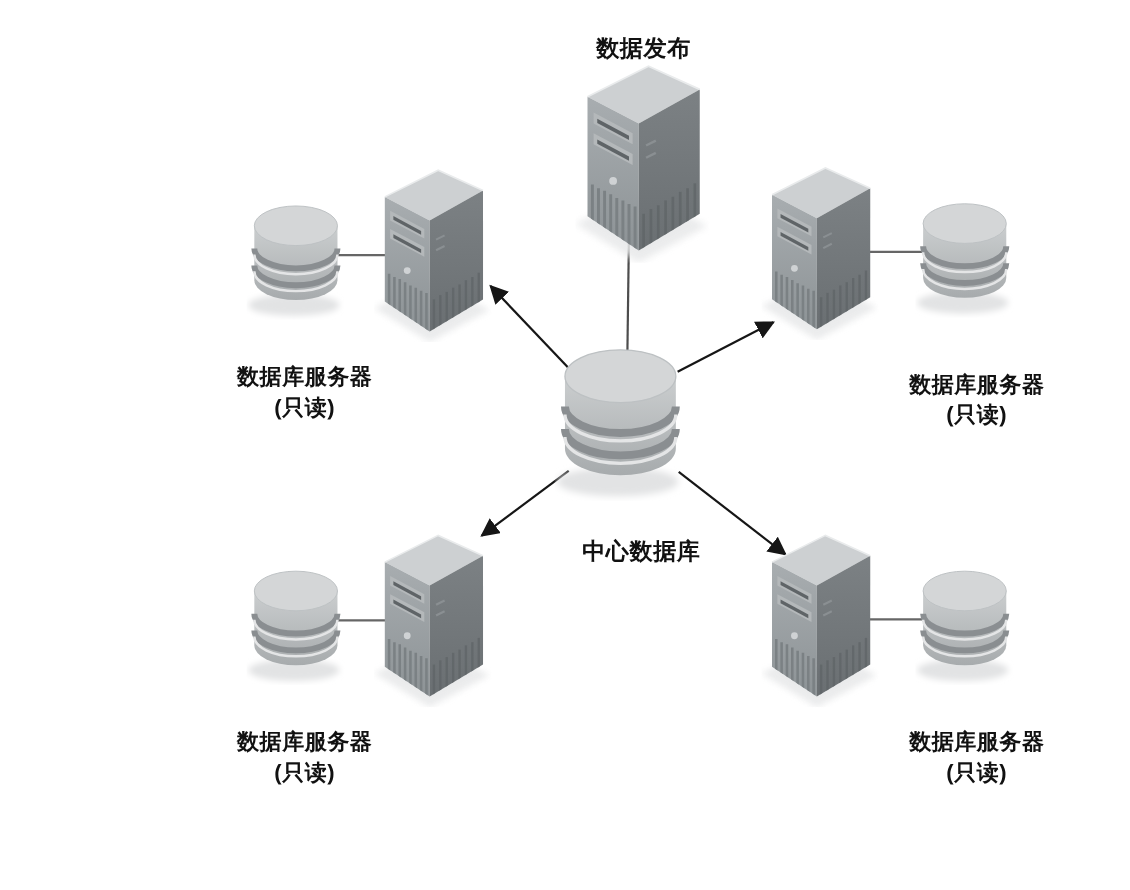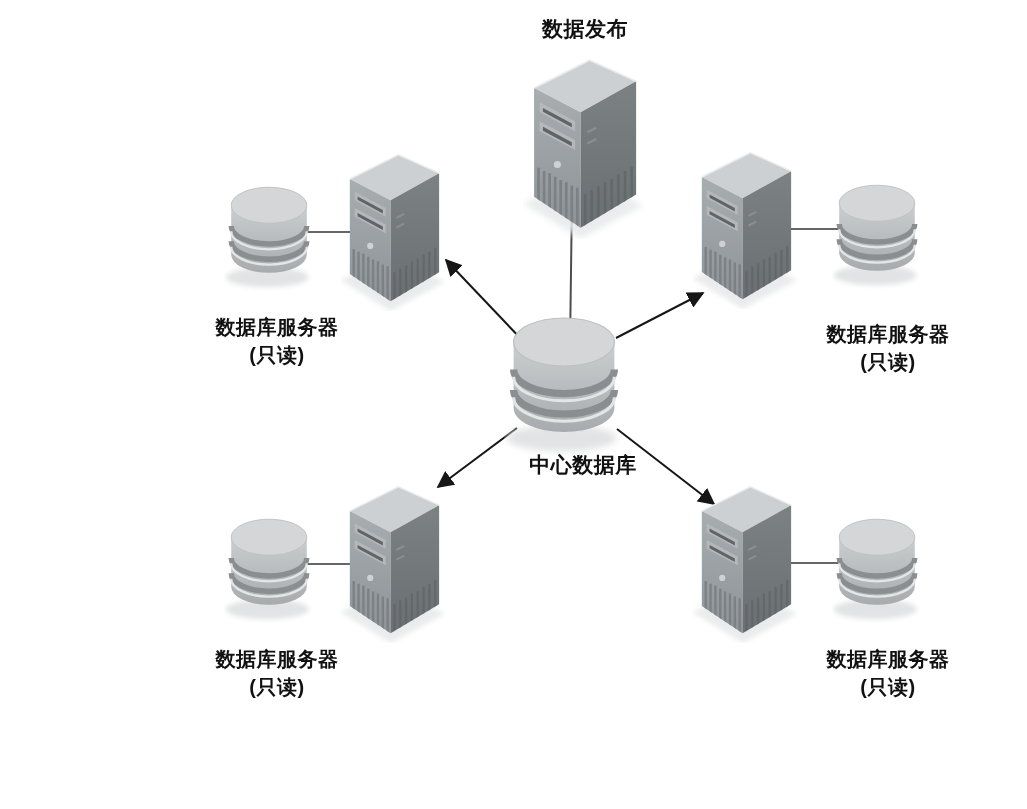"数据发布" .lbl { margin-top: none -> 16px }
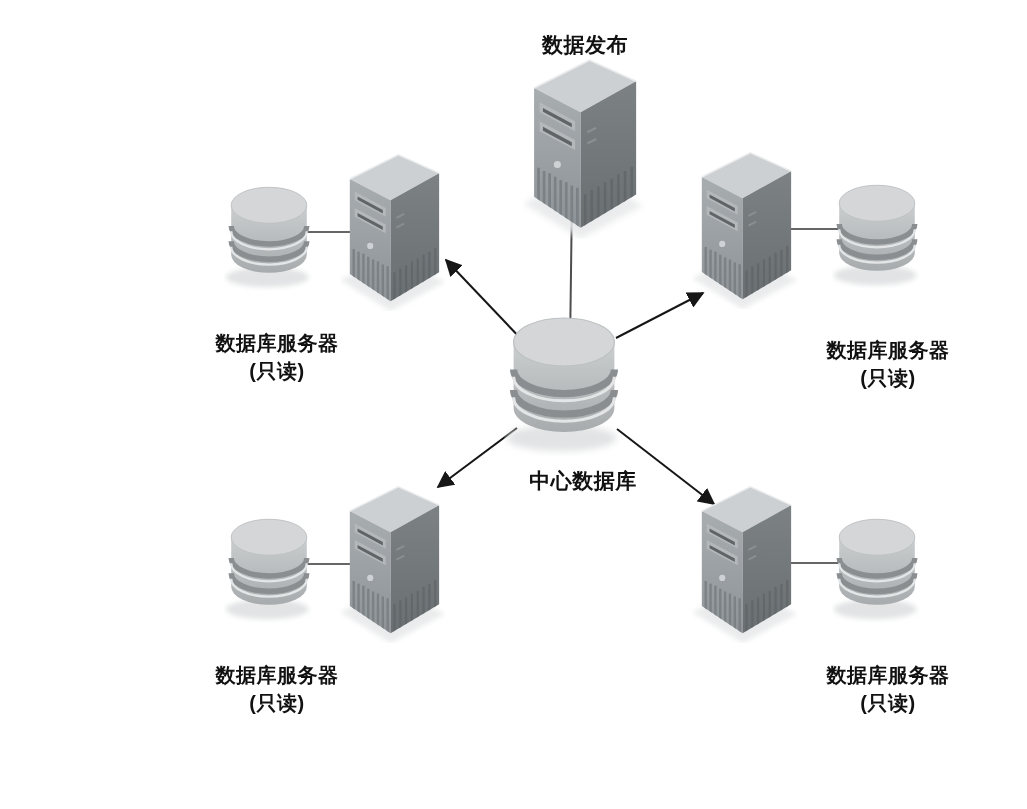"中心数据库" div.lbl { top: 450px -> 471px }
